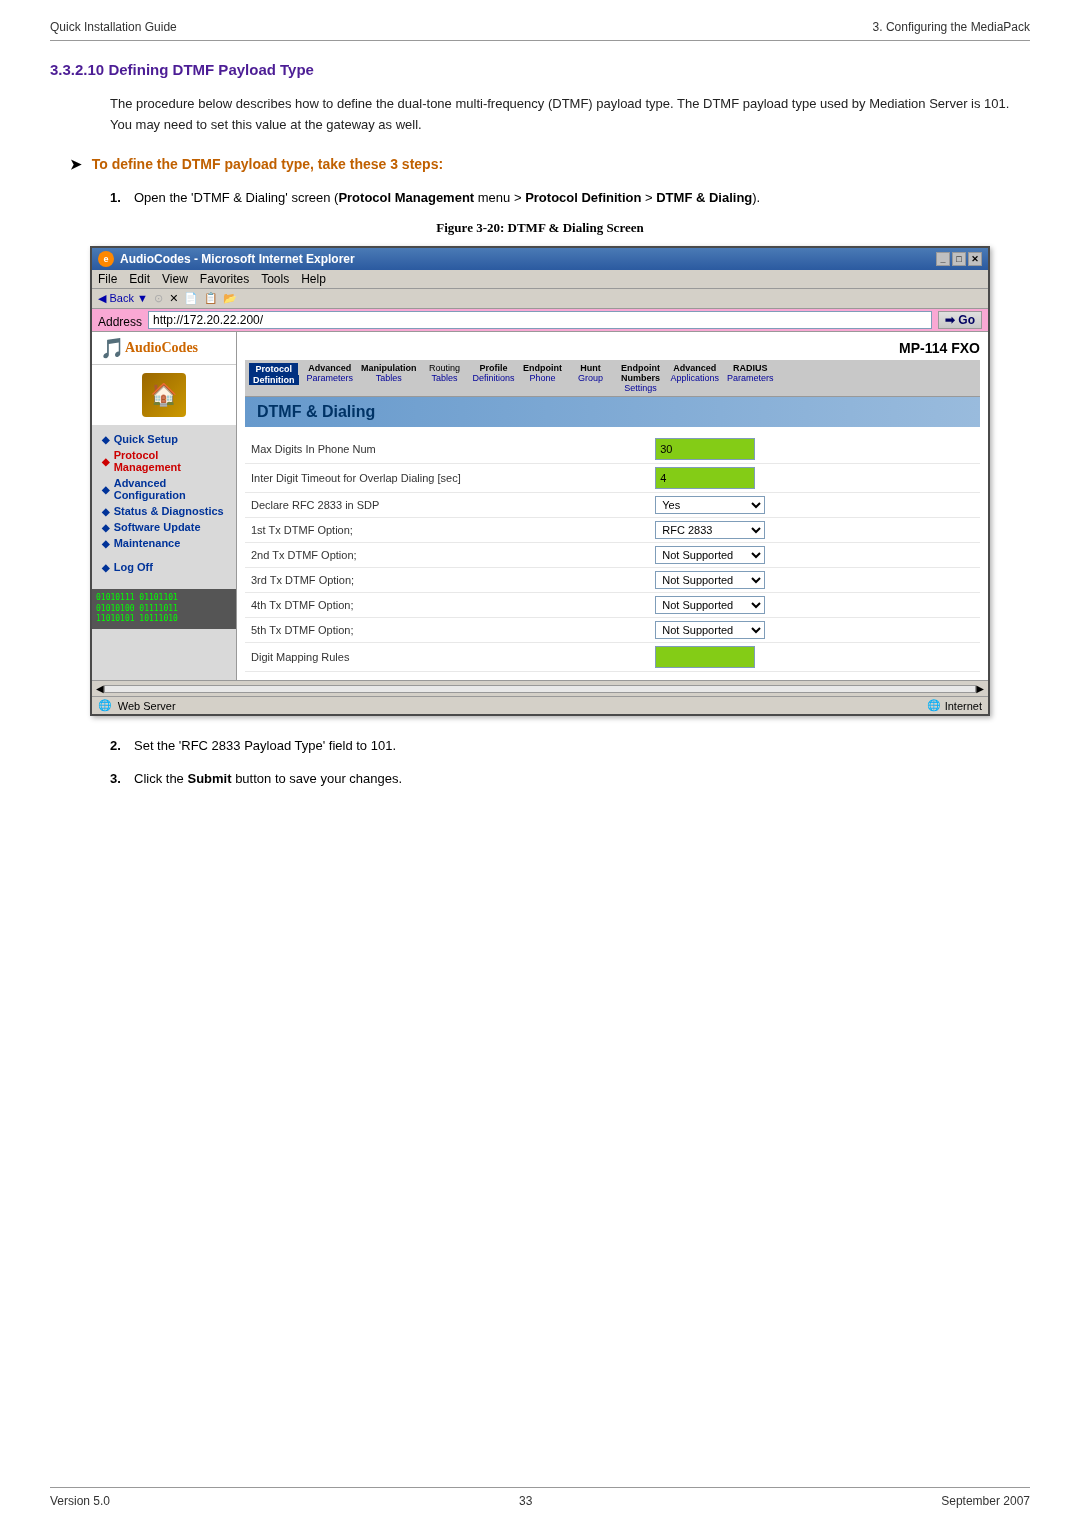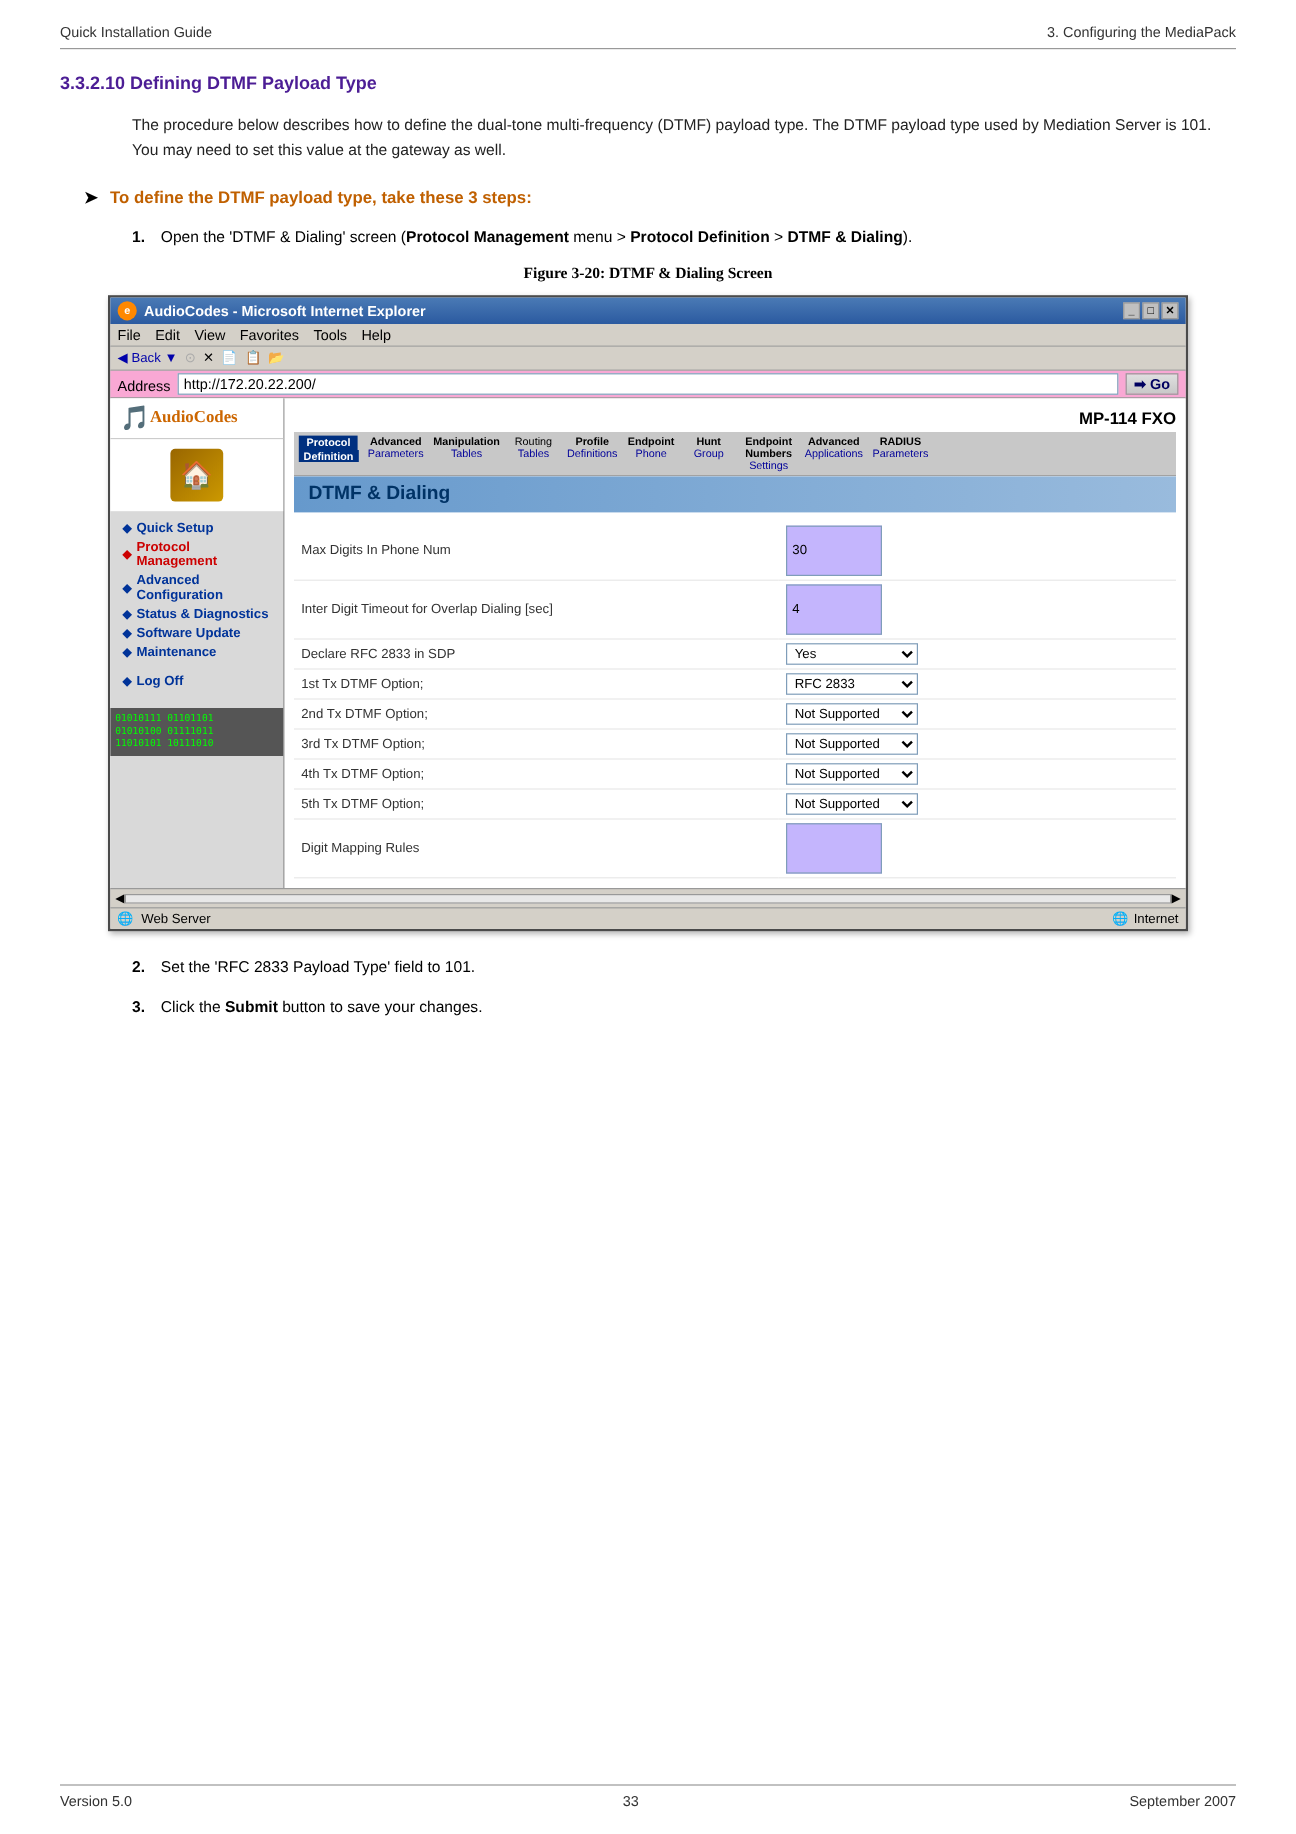"30" .form-input { background: #c4b5fd -> #84cc16; padding: 14px 4px -> 4px 4px; width: 80px -> 100px }
